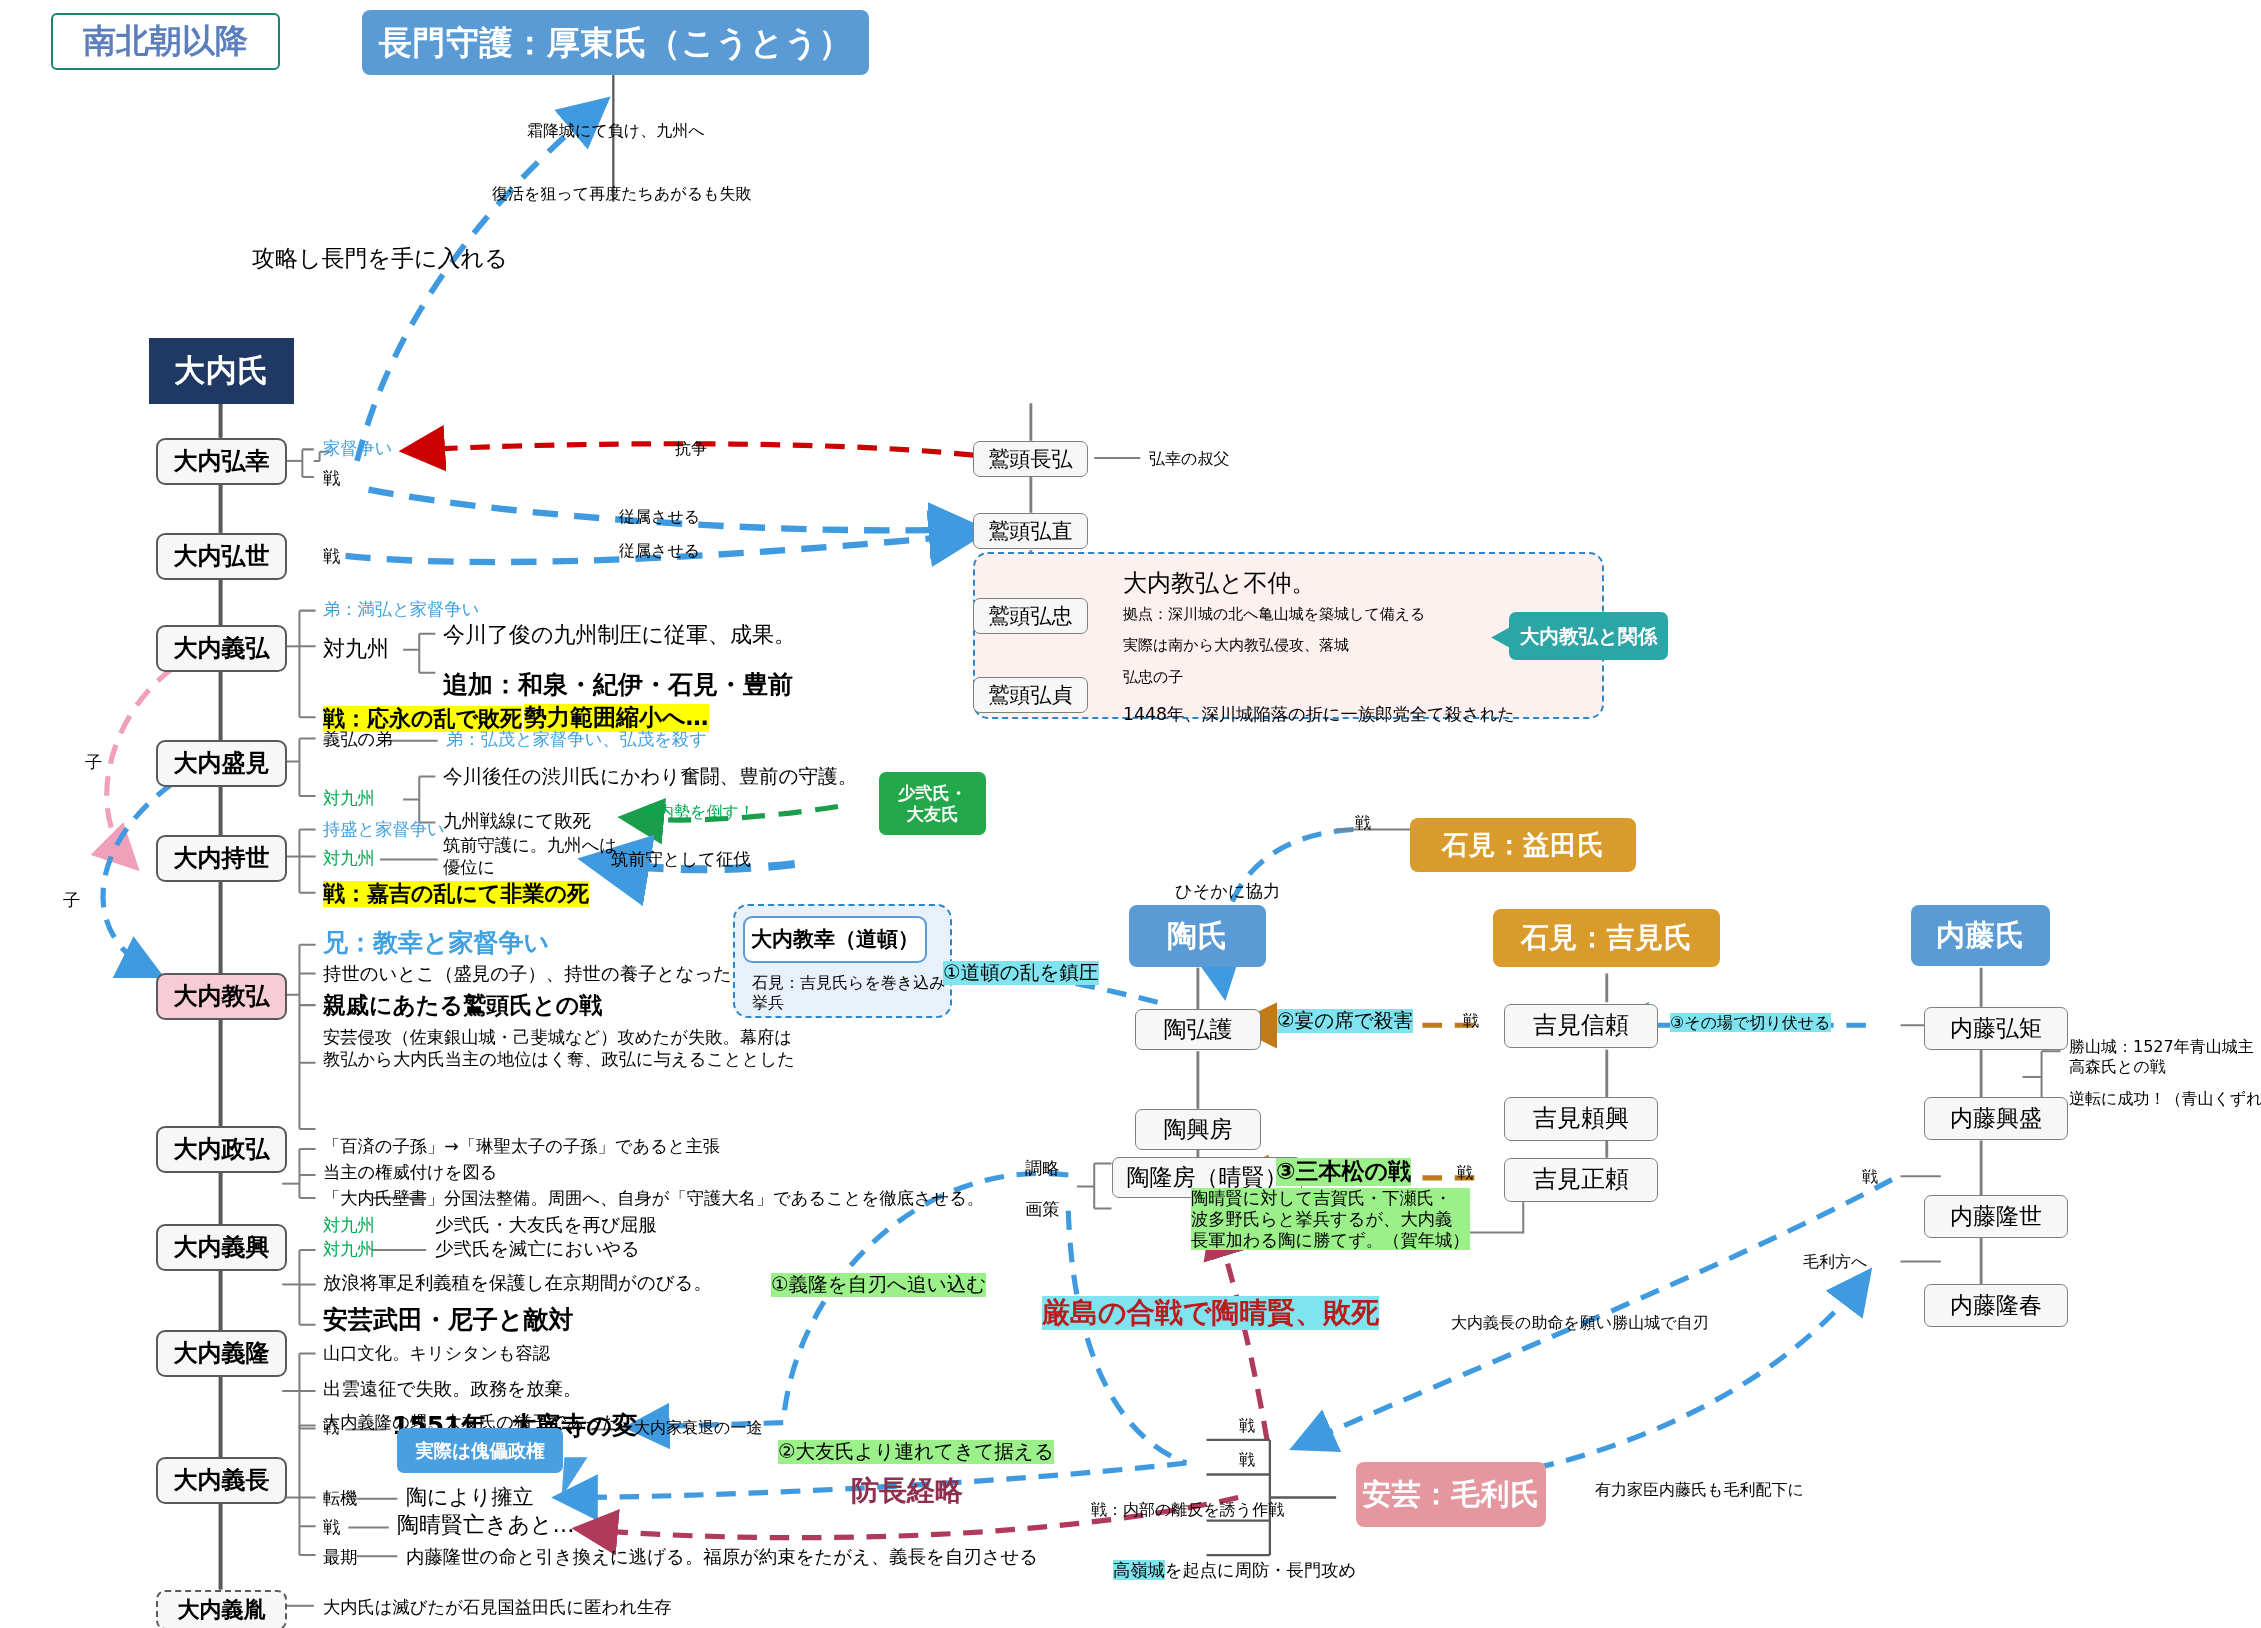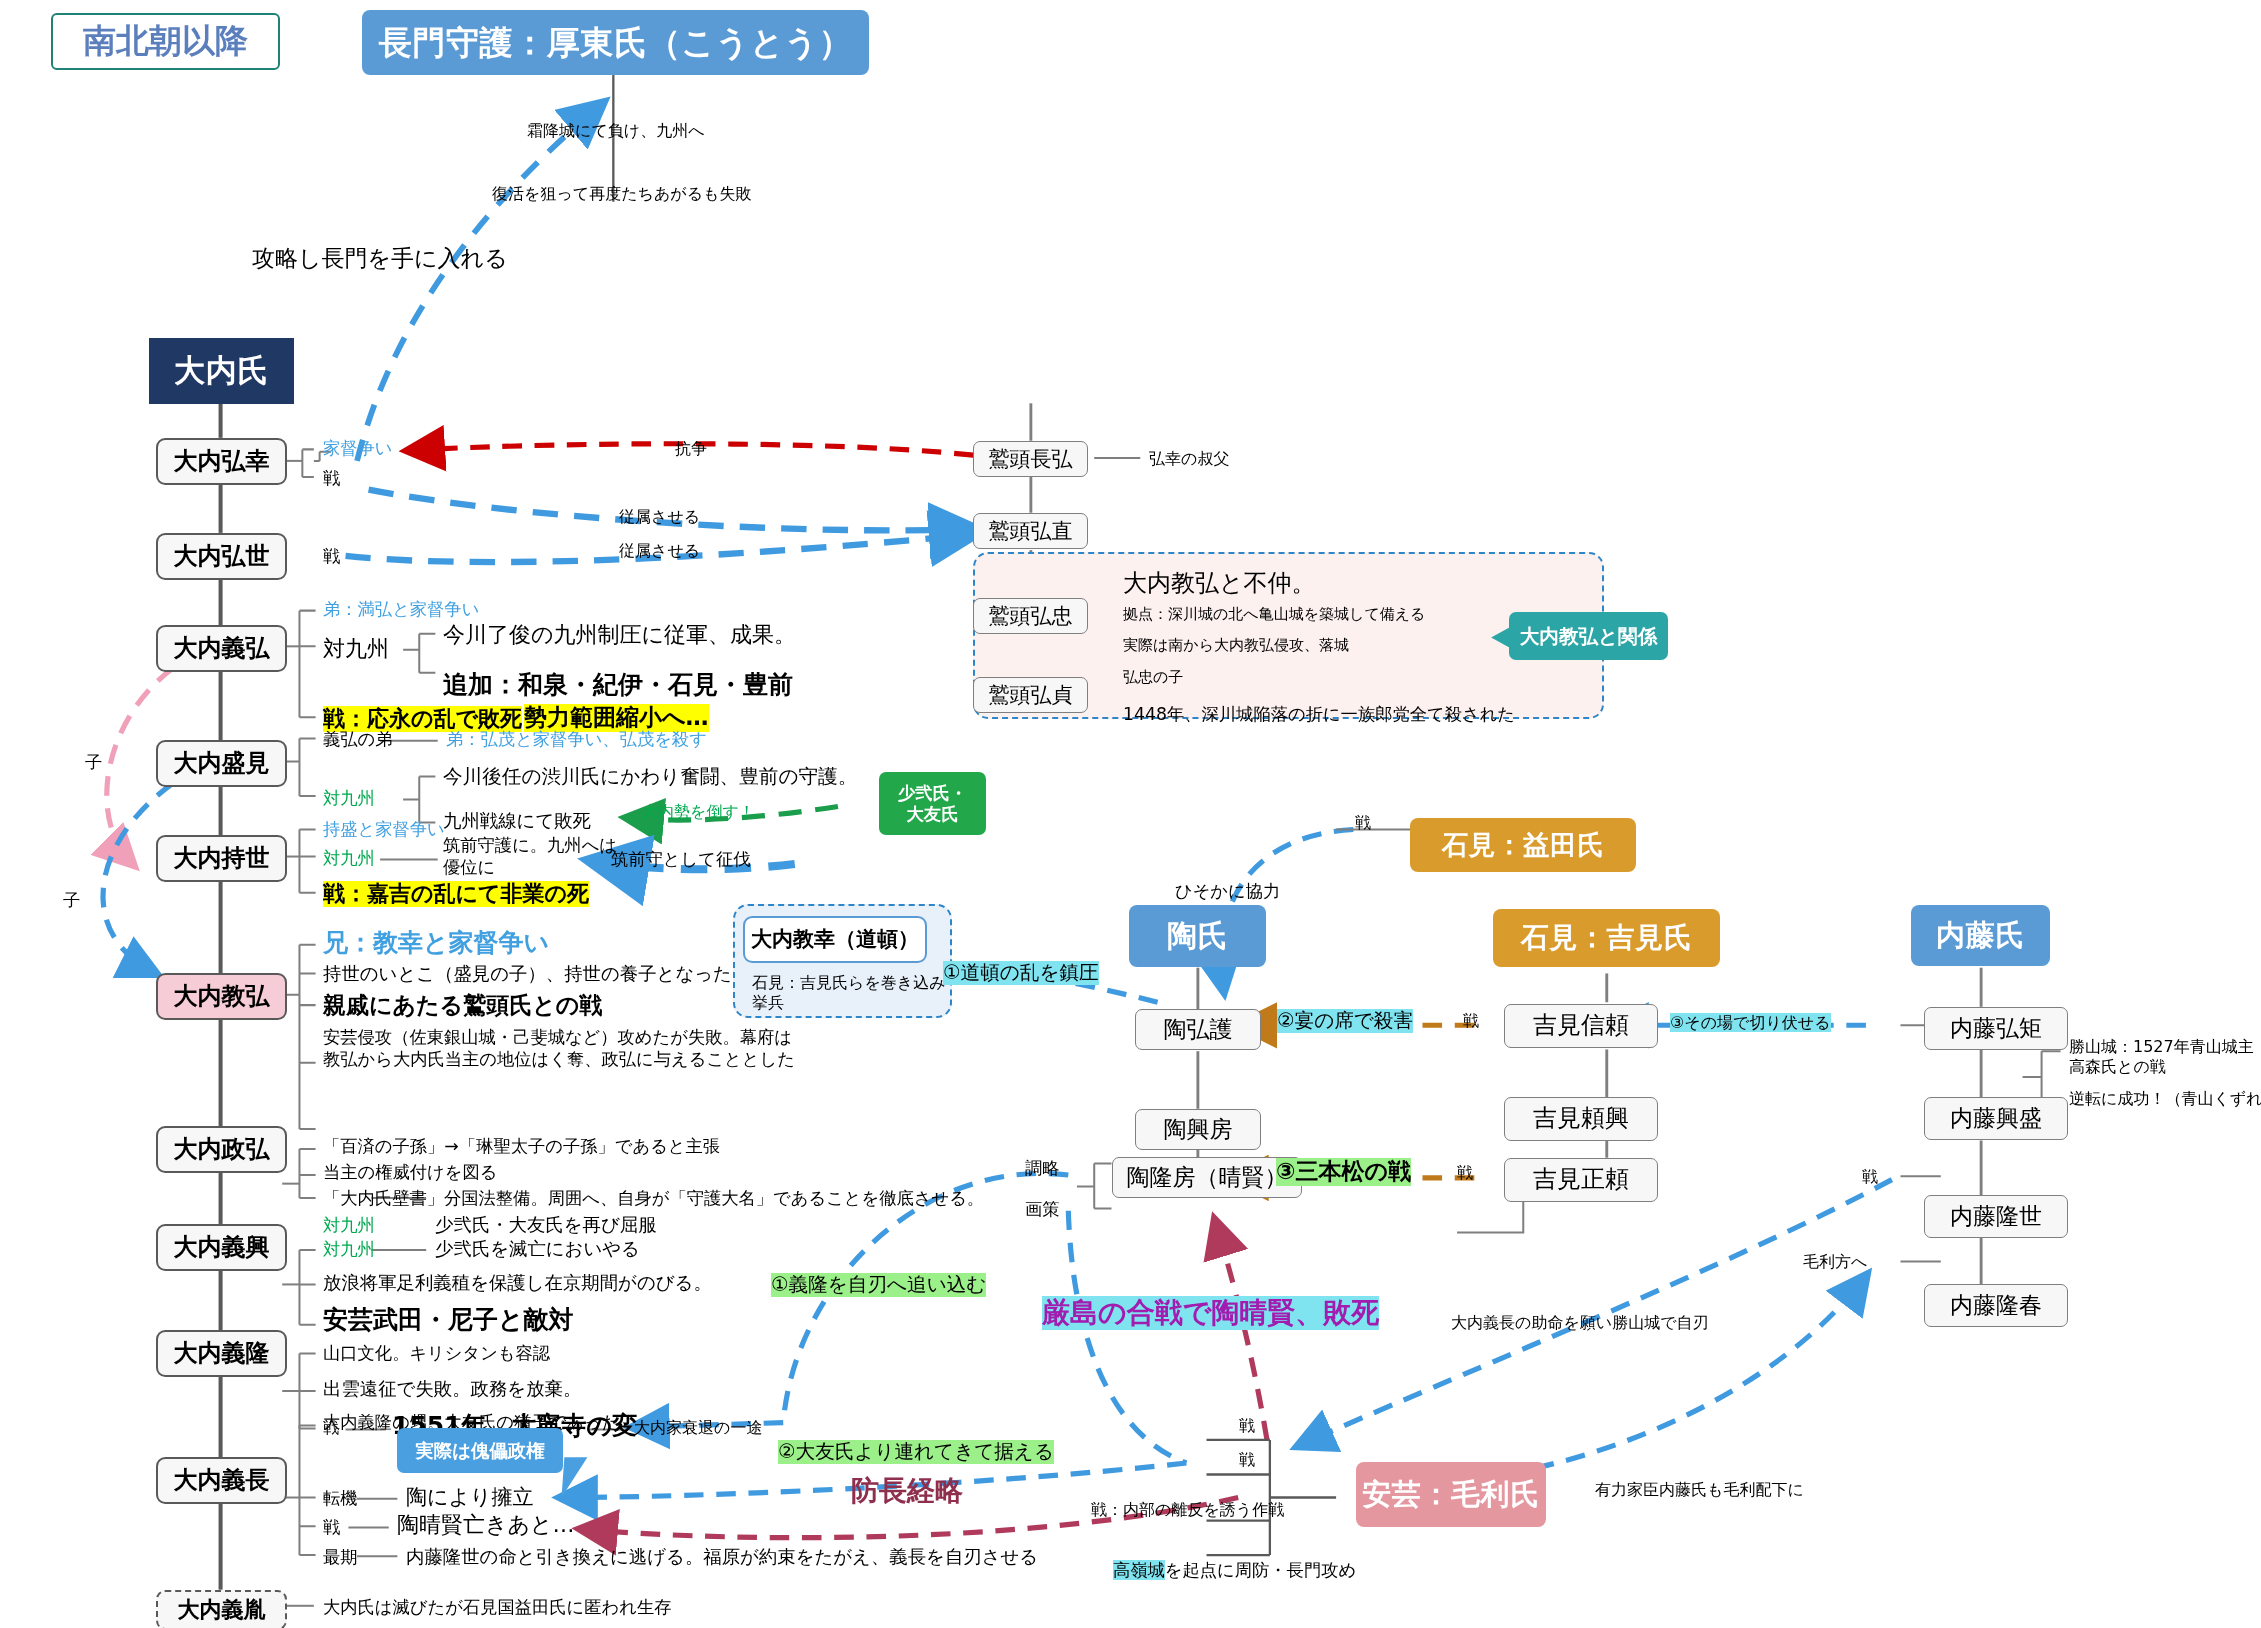"陶晴賢に対して吉賀氏・下瀬氏・" div.lbl { html: none -> <div>陶晴賢に対して吉賀氏・下瀬氏・ 波多野氏らと挙兵するが、大内義 長軍加わる陶に勝てず。（賀年城）</div> }
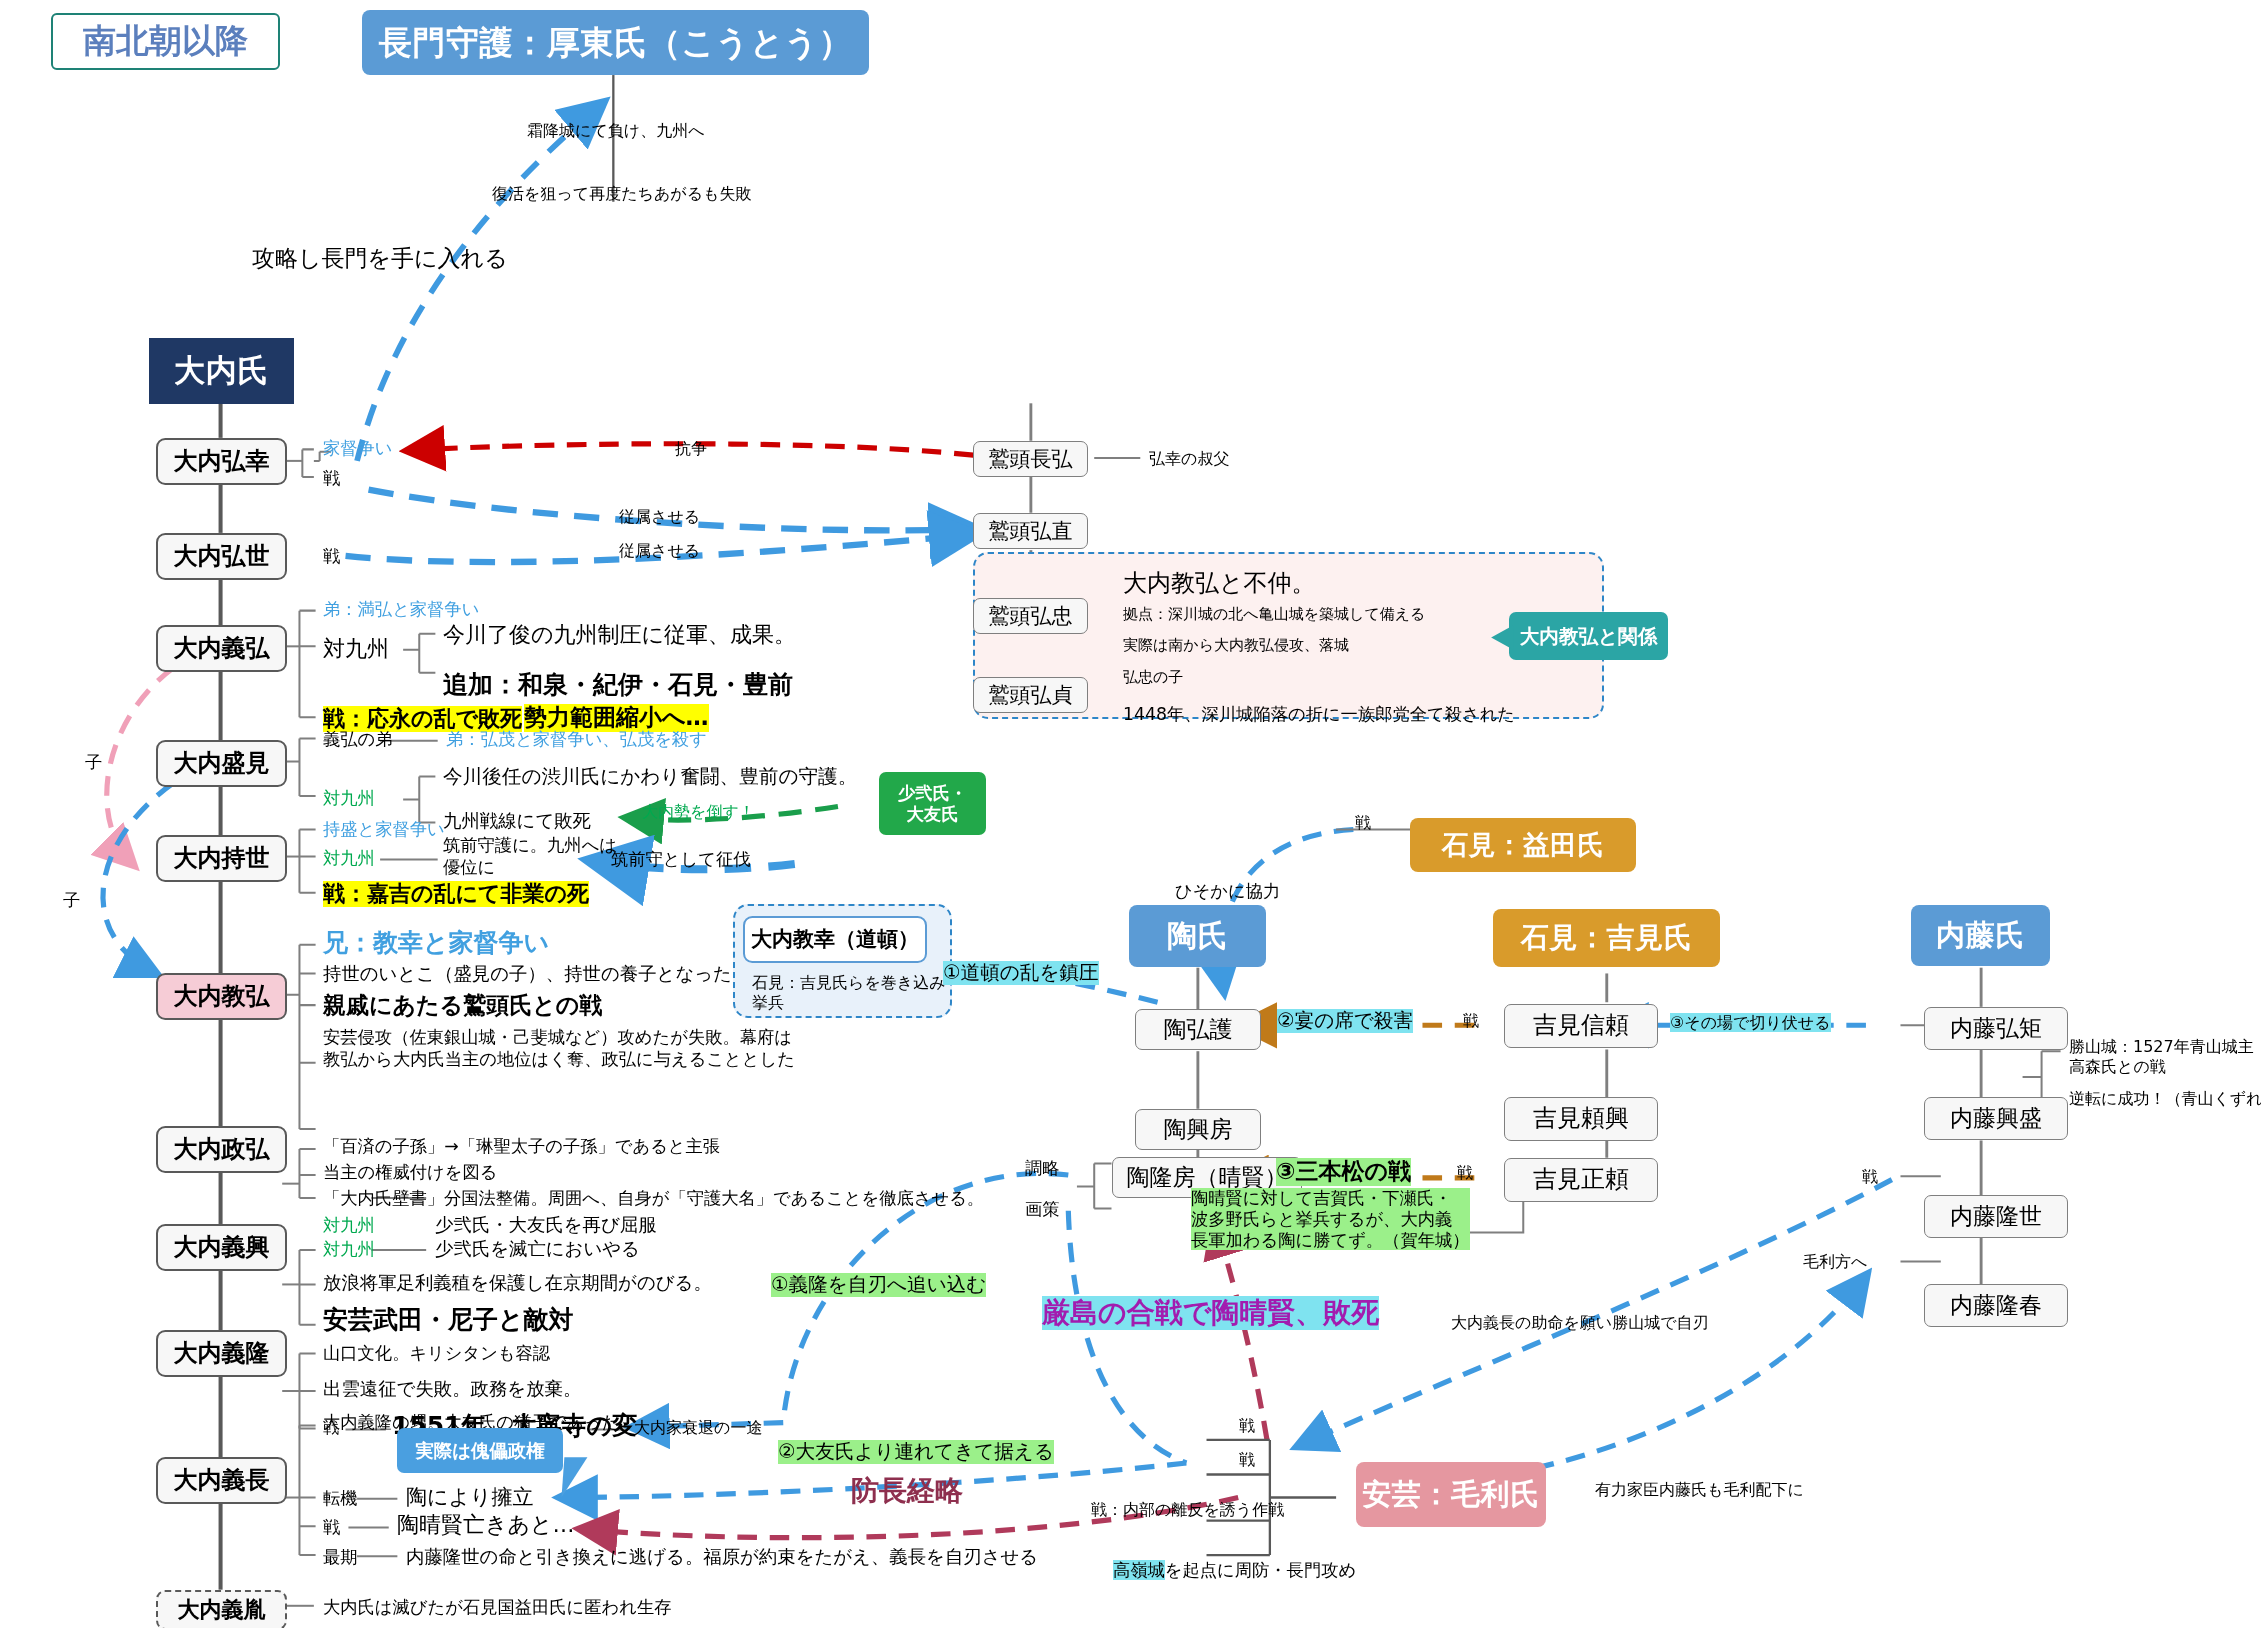"厳島の合戦で陶晴賢、敗死" .lbl.gray { color: #a21caf -> #b91c1c }
